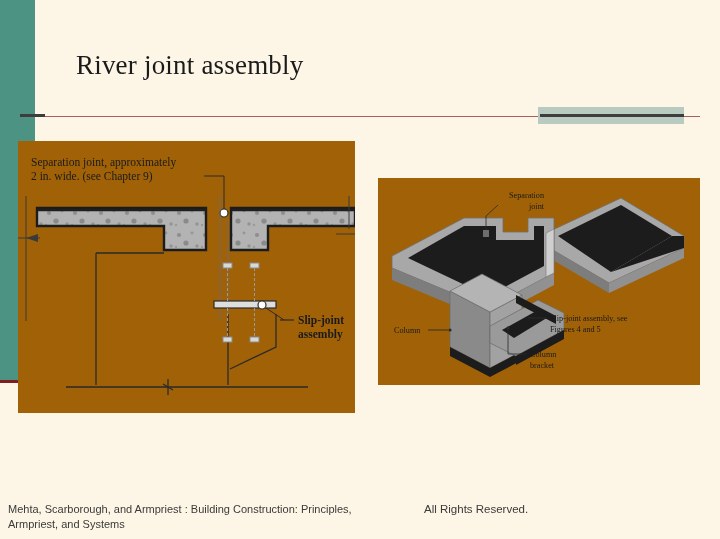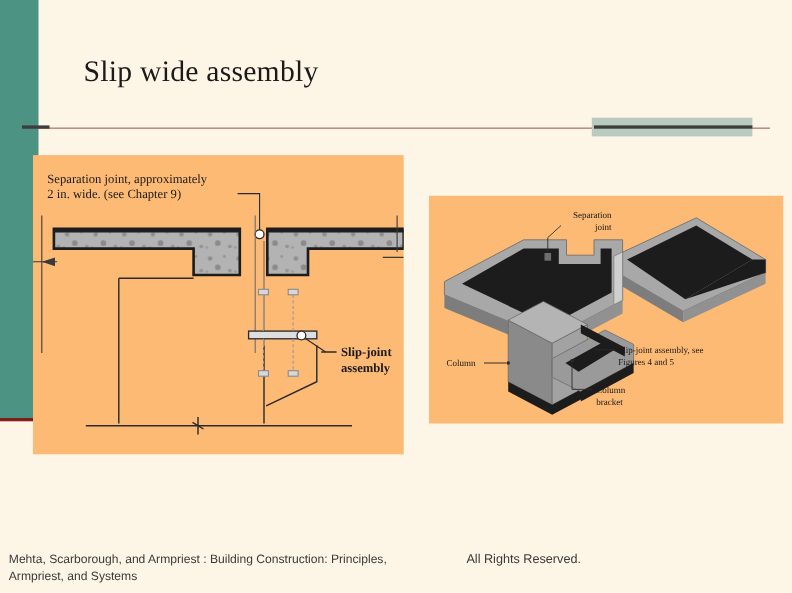"Slip wide assembly" div.title { text: Slip wide -> River joint }
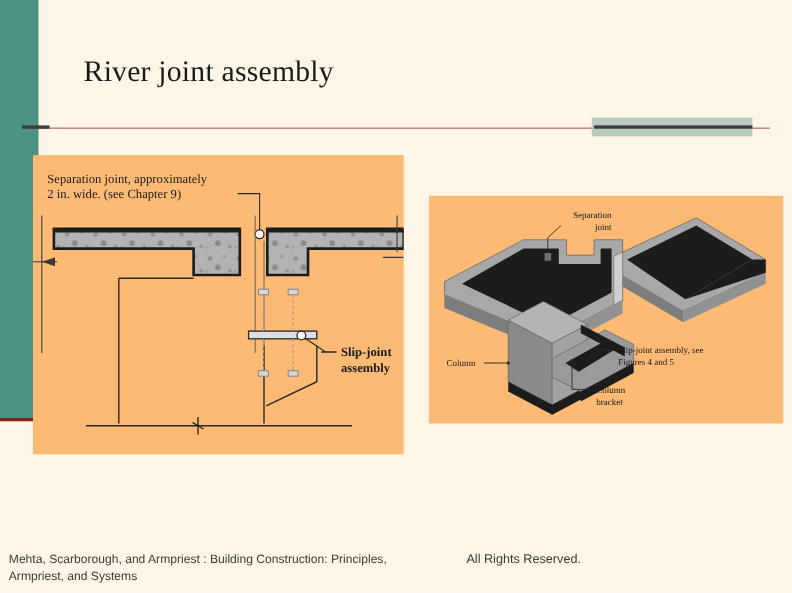"Separation joint, approximately" .panel { background: #fdba74 -> #a16207; margin-left: 12px -> none }
